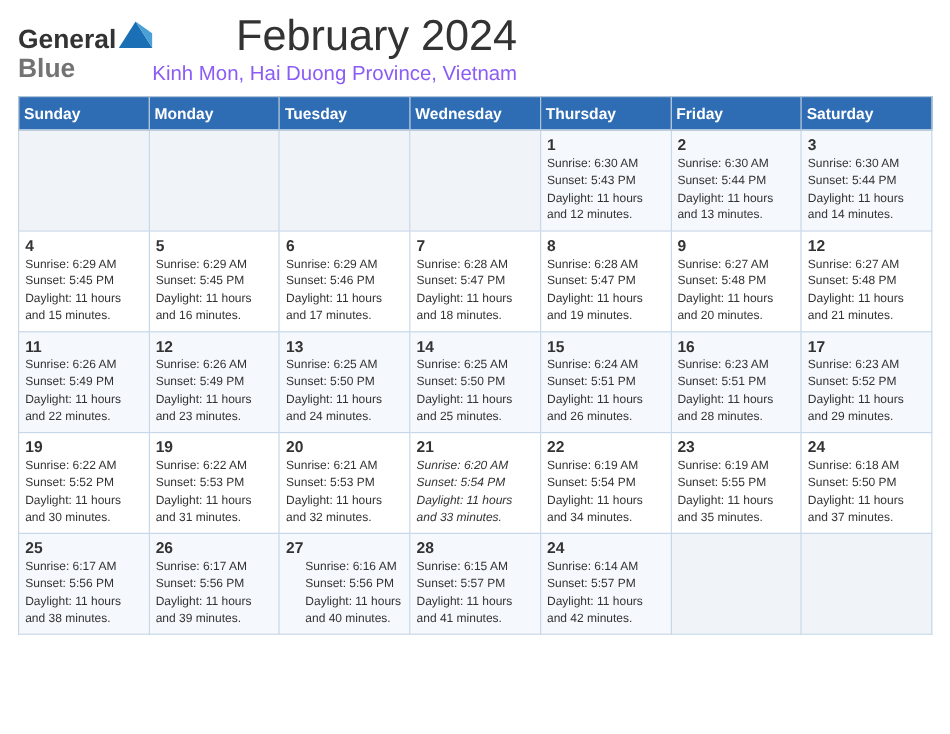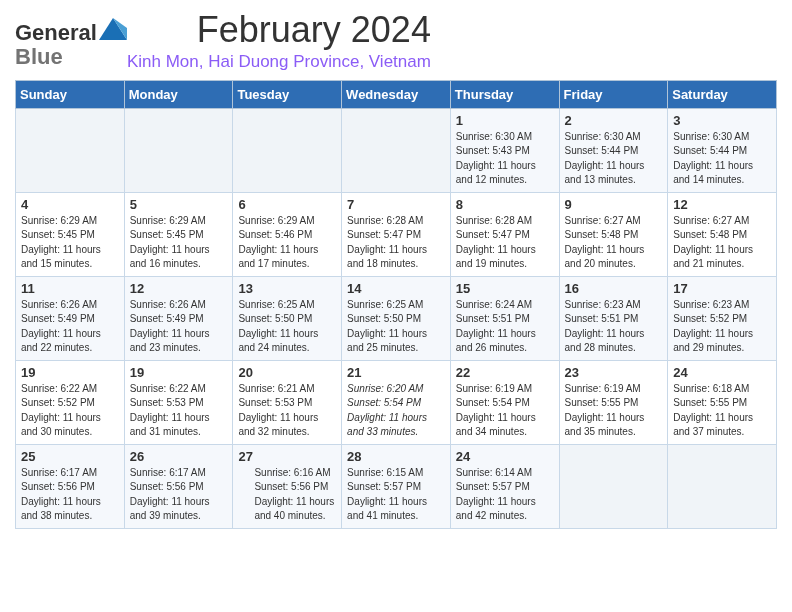"Sunrise: 6:18 AM" div.day-info { text: 5:55 -> 5:50 }
